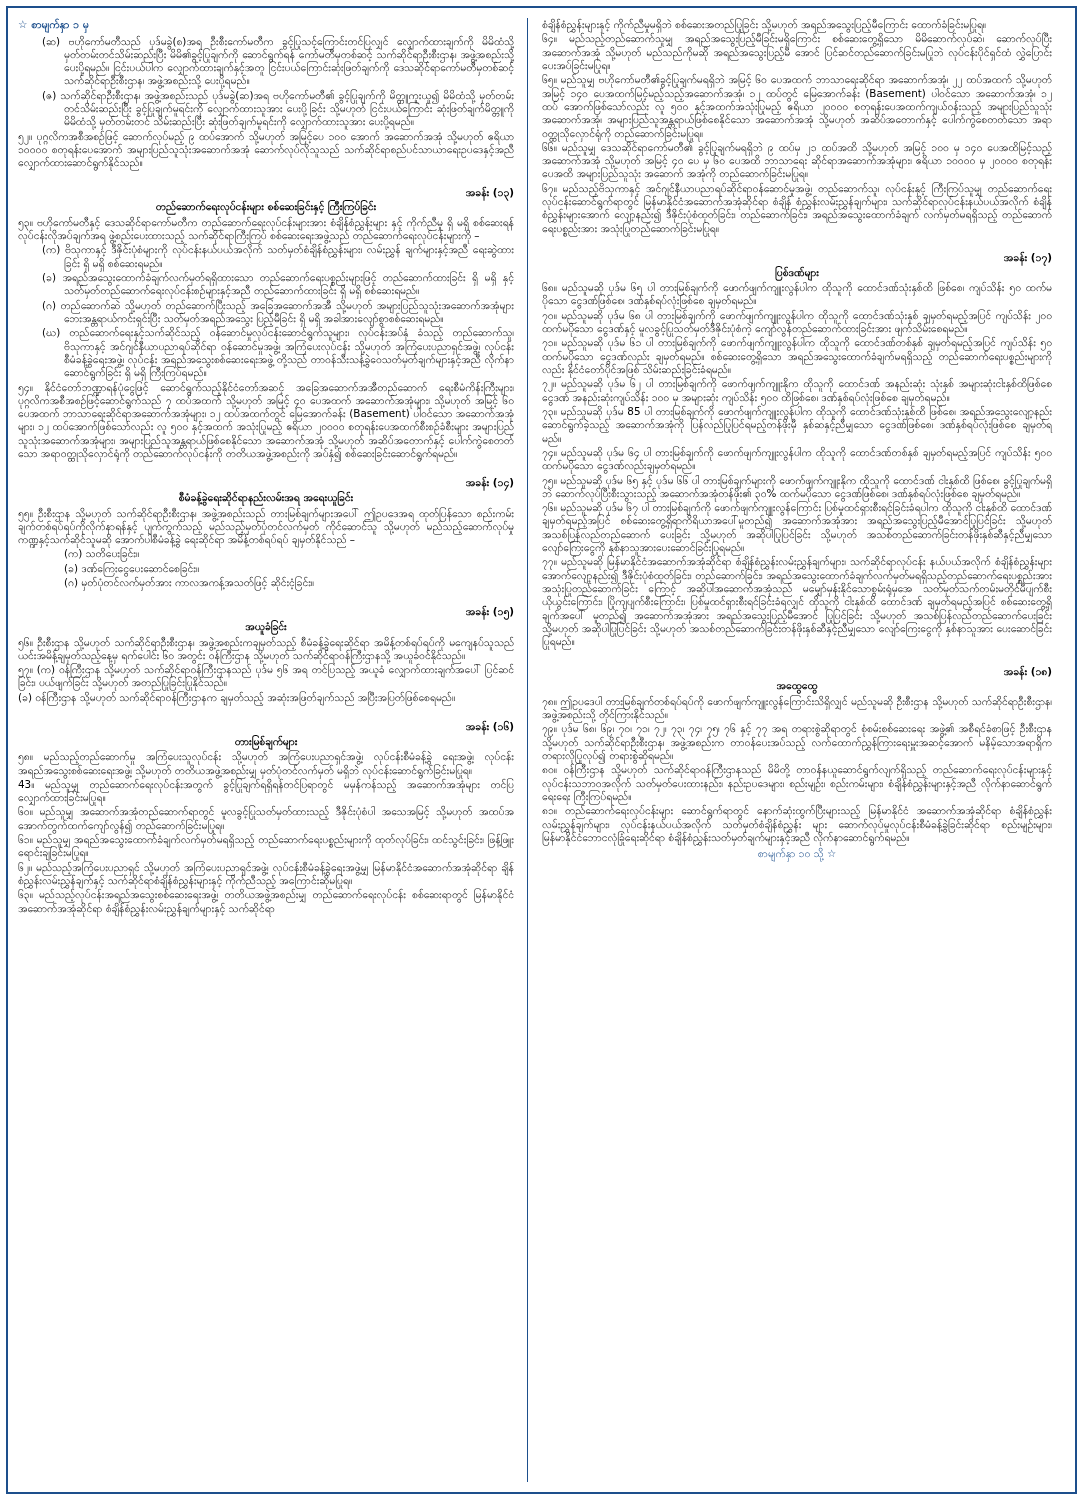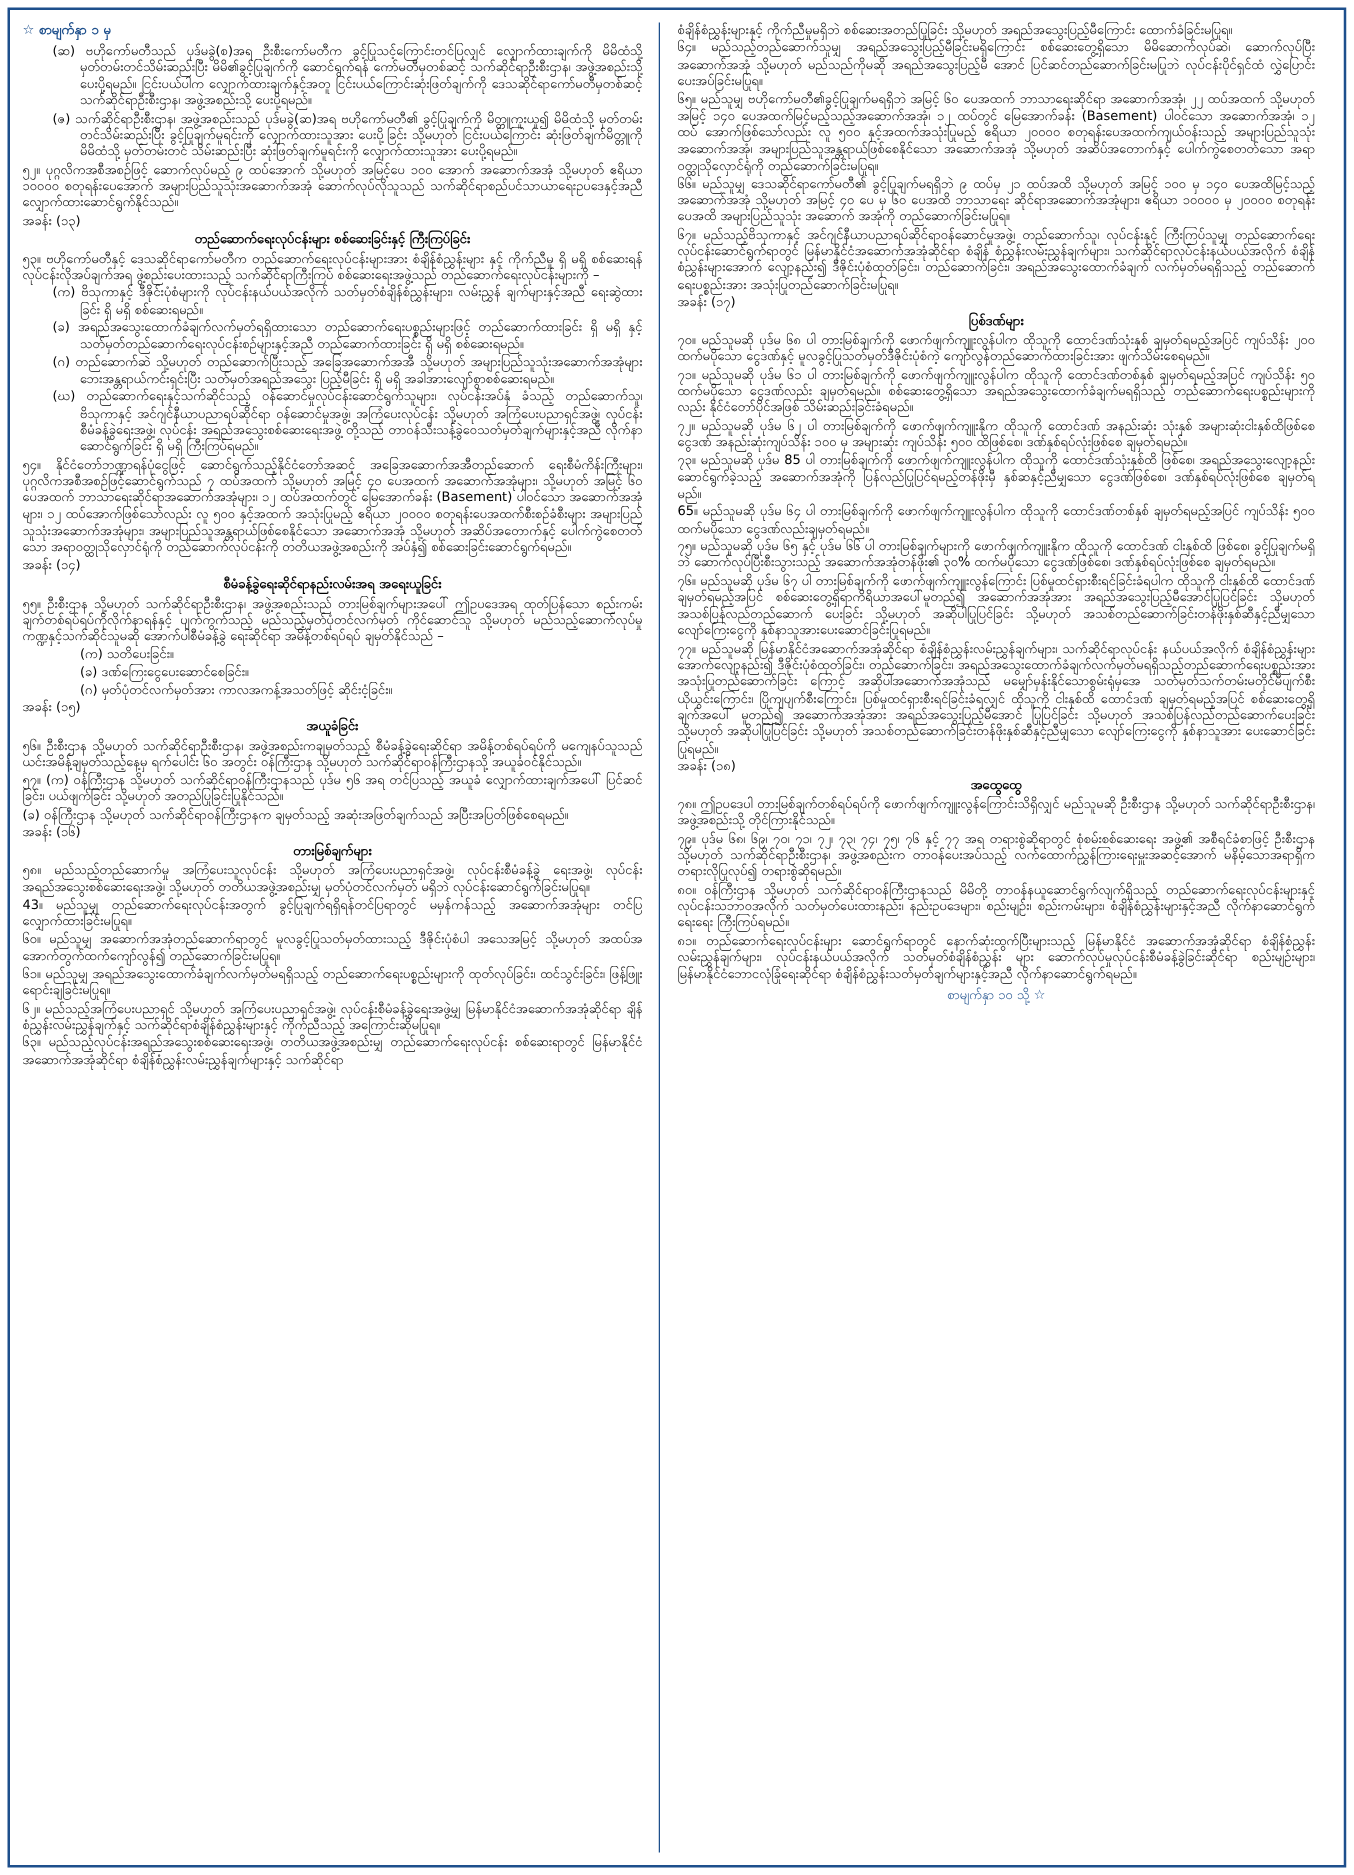"အခန်း (၁၃)" .chapter { font-weight: normal -> bold; margin-top: 1px -> 16px; text-align: left -> right }
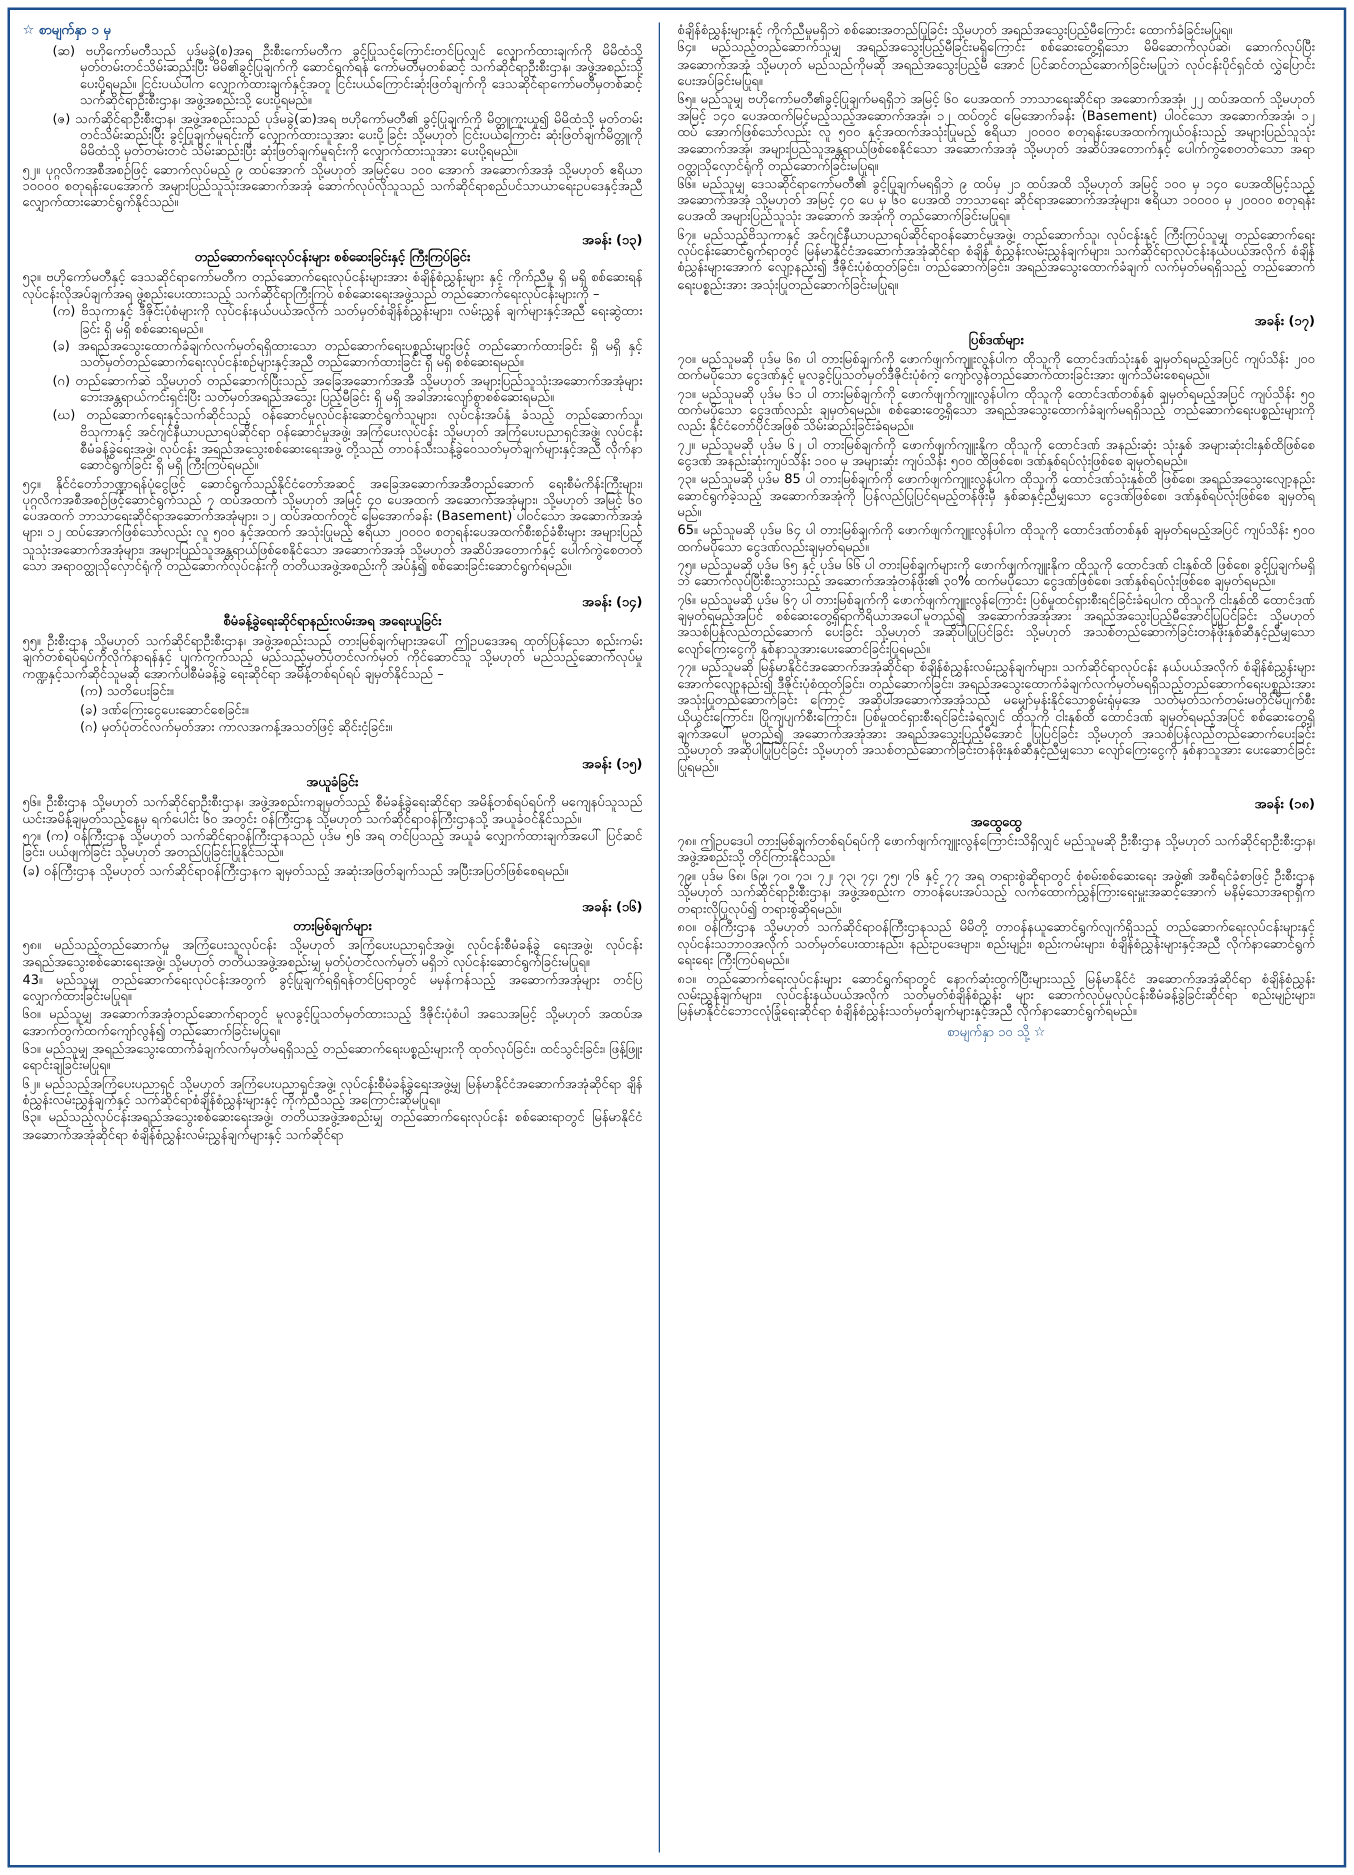"၆၈။ မည်သူမဆို ပုဒ်မ ၆၅ ပါ" p.para { html: none -> <p>၆၈။ မည်သူမဆို ပုဒ်မ ၆၅ ပါ တားမြစ်ချက်ကို ဖောက်ဖျက်ကျူးလွန်ပါက ထိုသူကို ထောင်ဒဏ်သုံးနှစ်ထိ ဖြစ်စေ၊ ကျပ်သိန်း ၅၀ ထက်မပိုသော ငွေဒဏ်ဖြစ်စေ၊ ဒဏ်နှစ်ရပ်လုံးဖြစ်စေ ချမှတ်ရမည်။</p> }
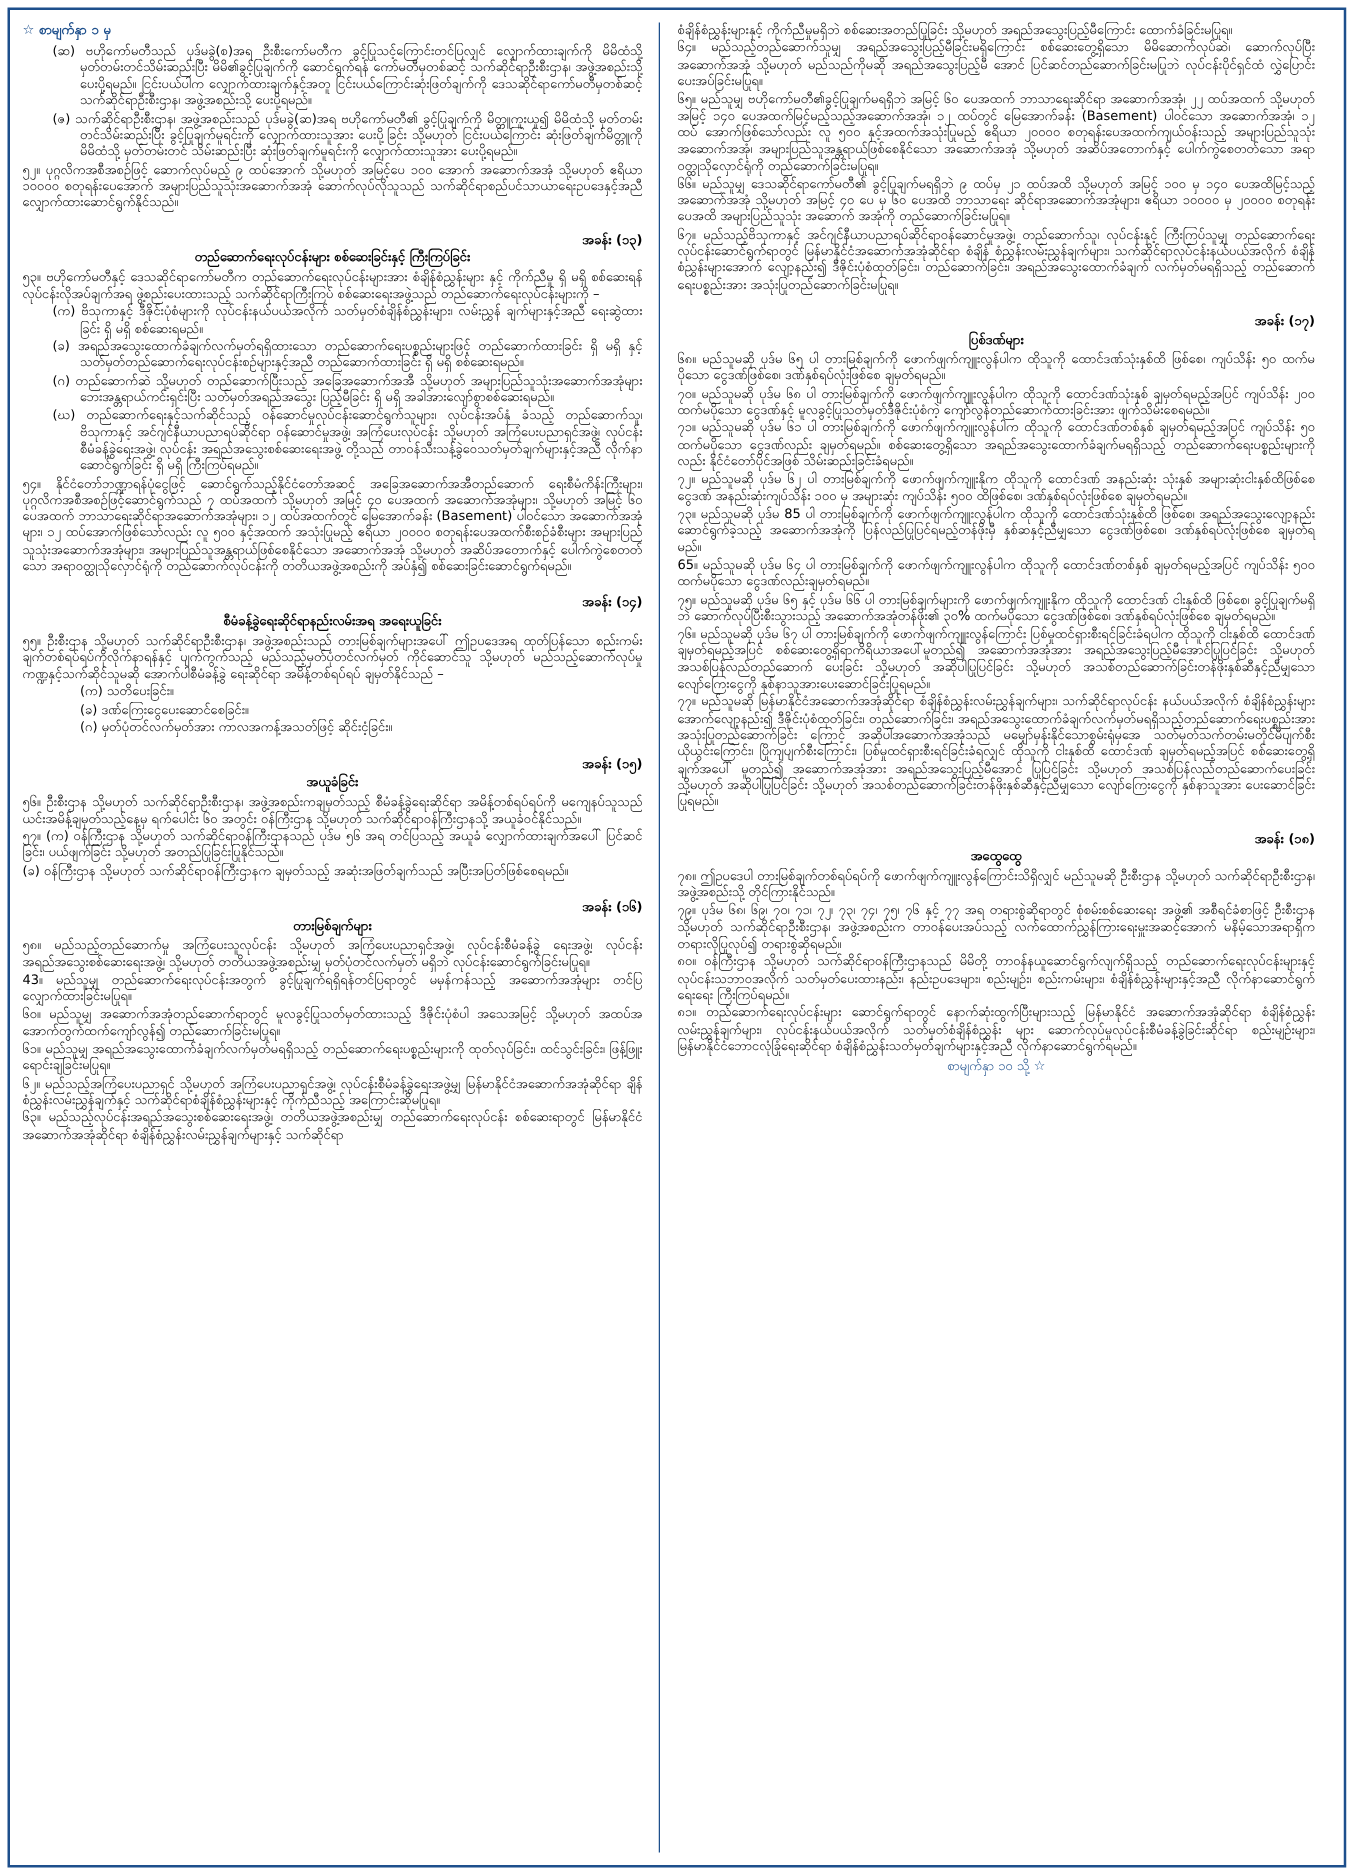"65။ မည်သူမဆို ပုဒ်မ ၆၄ ပါ" p.para { text: 65 -> ၇၄ }
